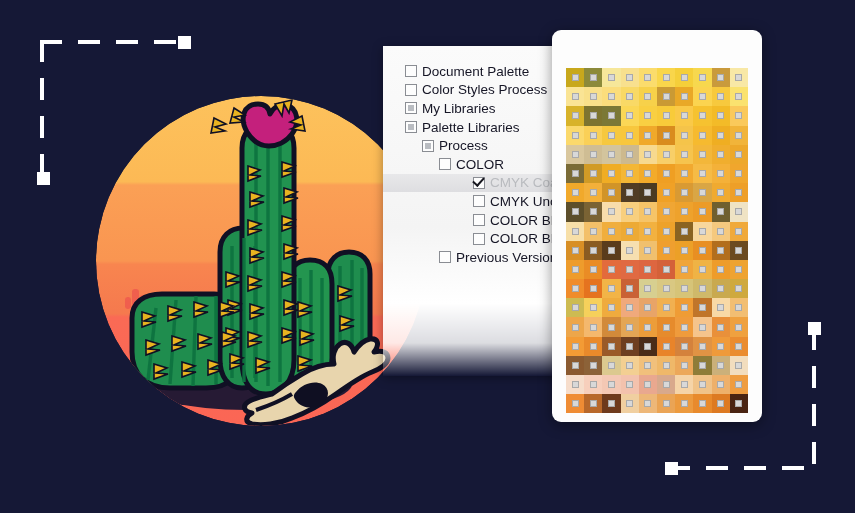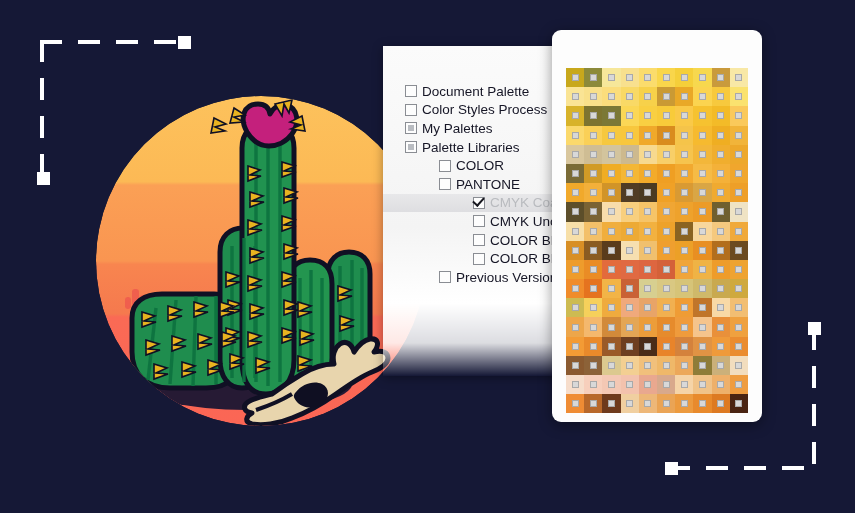"Document Palette" #dlgBody { padding-top: 36px -> 16px }
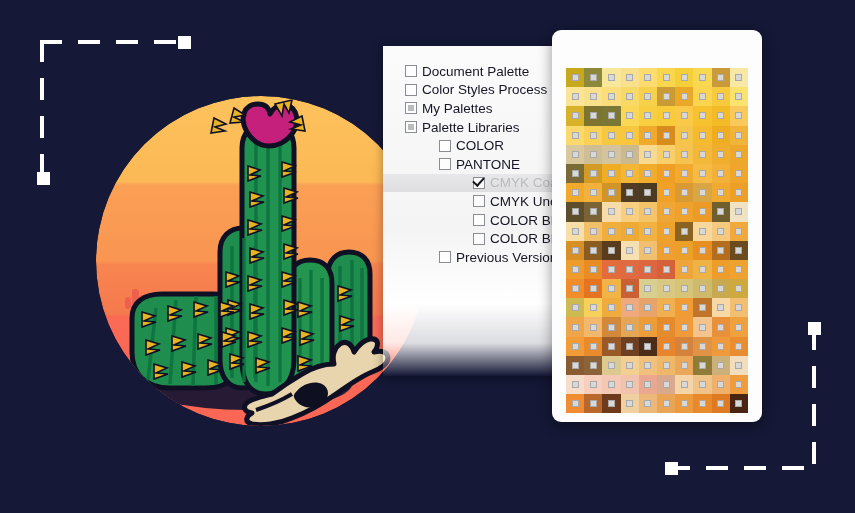"My Palettes" span.lbl { text: Palettes -> Libraries }
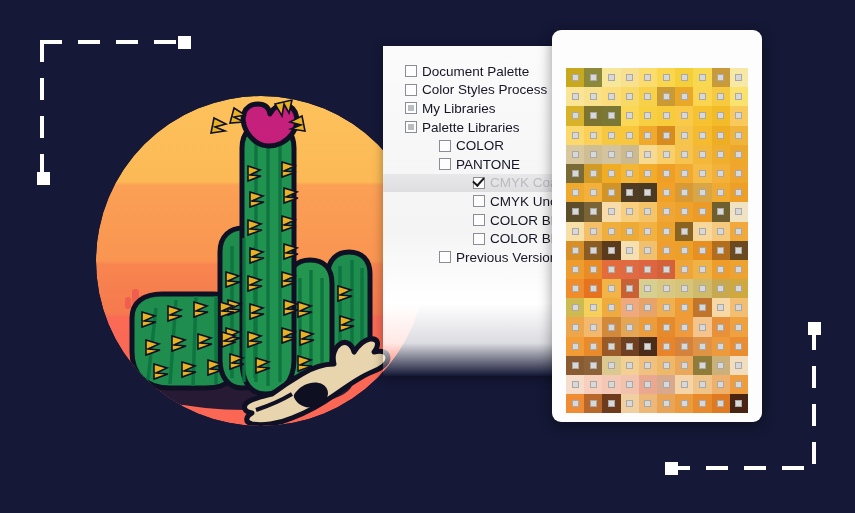"Process" div.trow { html: none -> <div> <span></span> <span>Process</span> </div> }
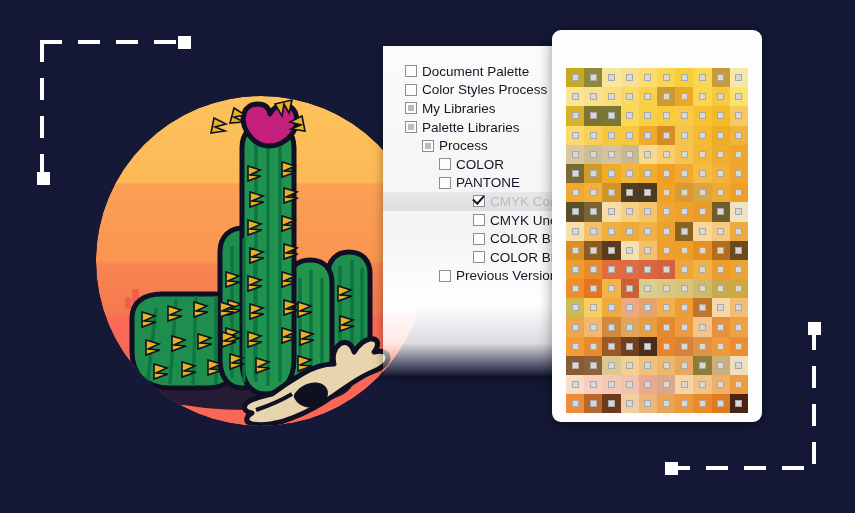"PANTONE" div.trow { html: <div> <span></span> <span>PANTONE</span> </div> -> none }
